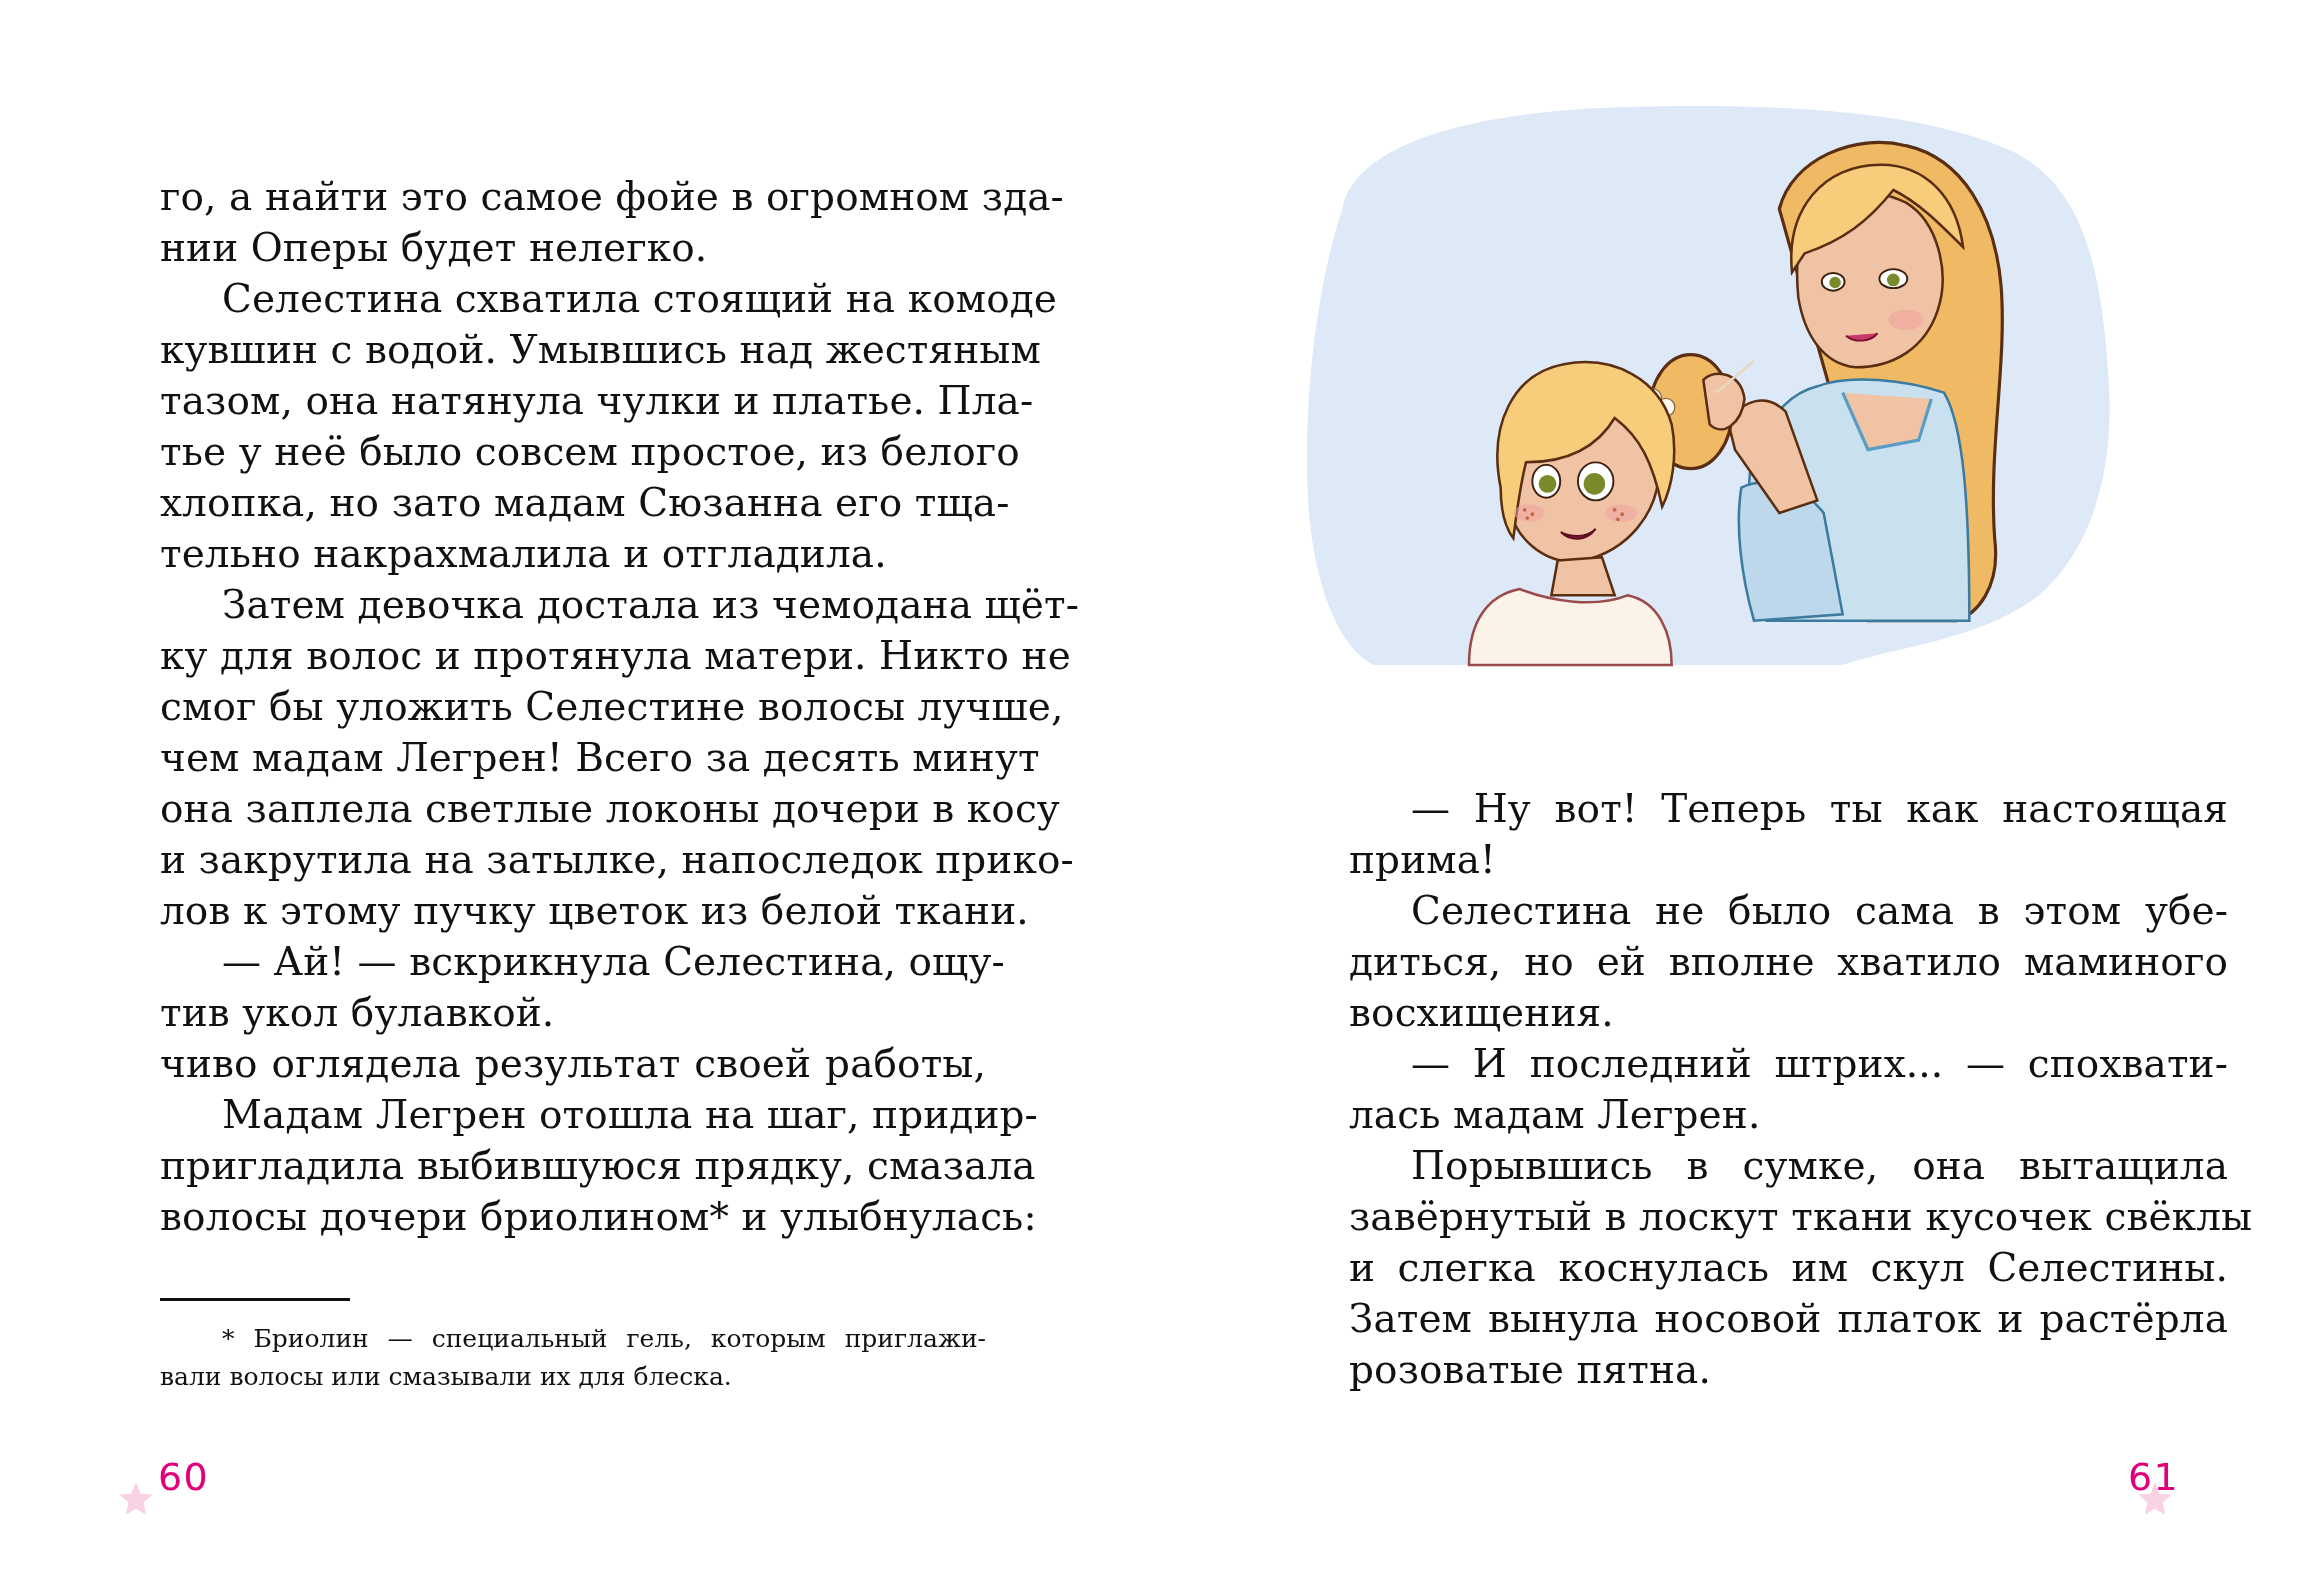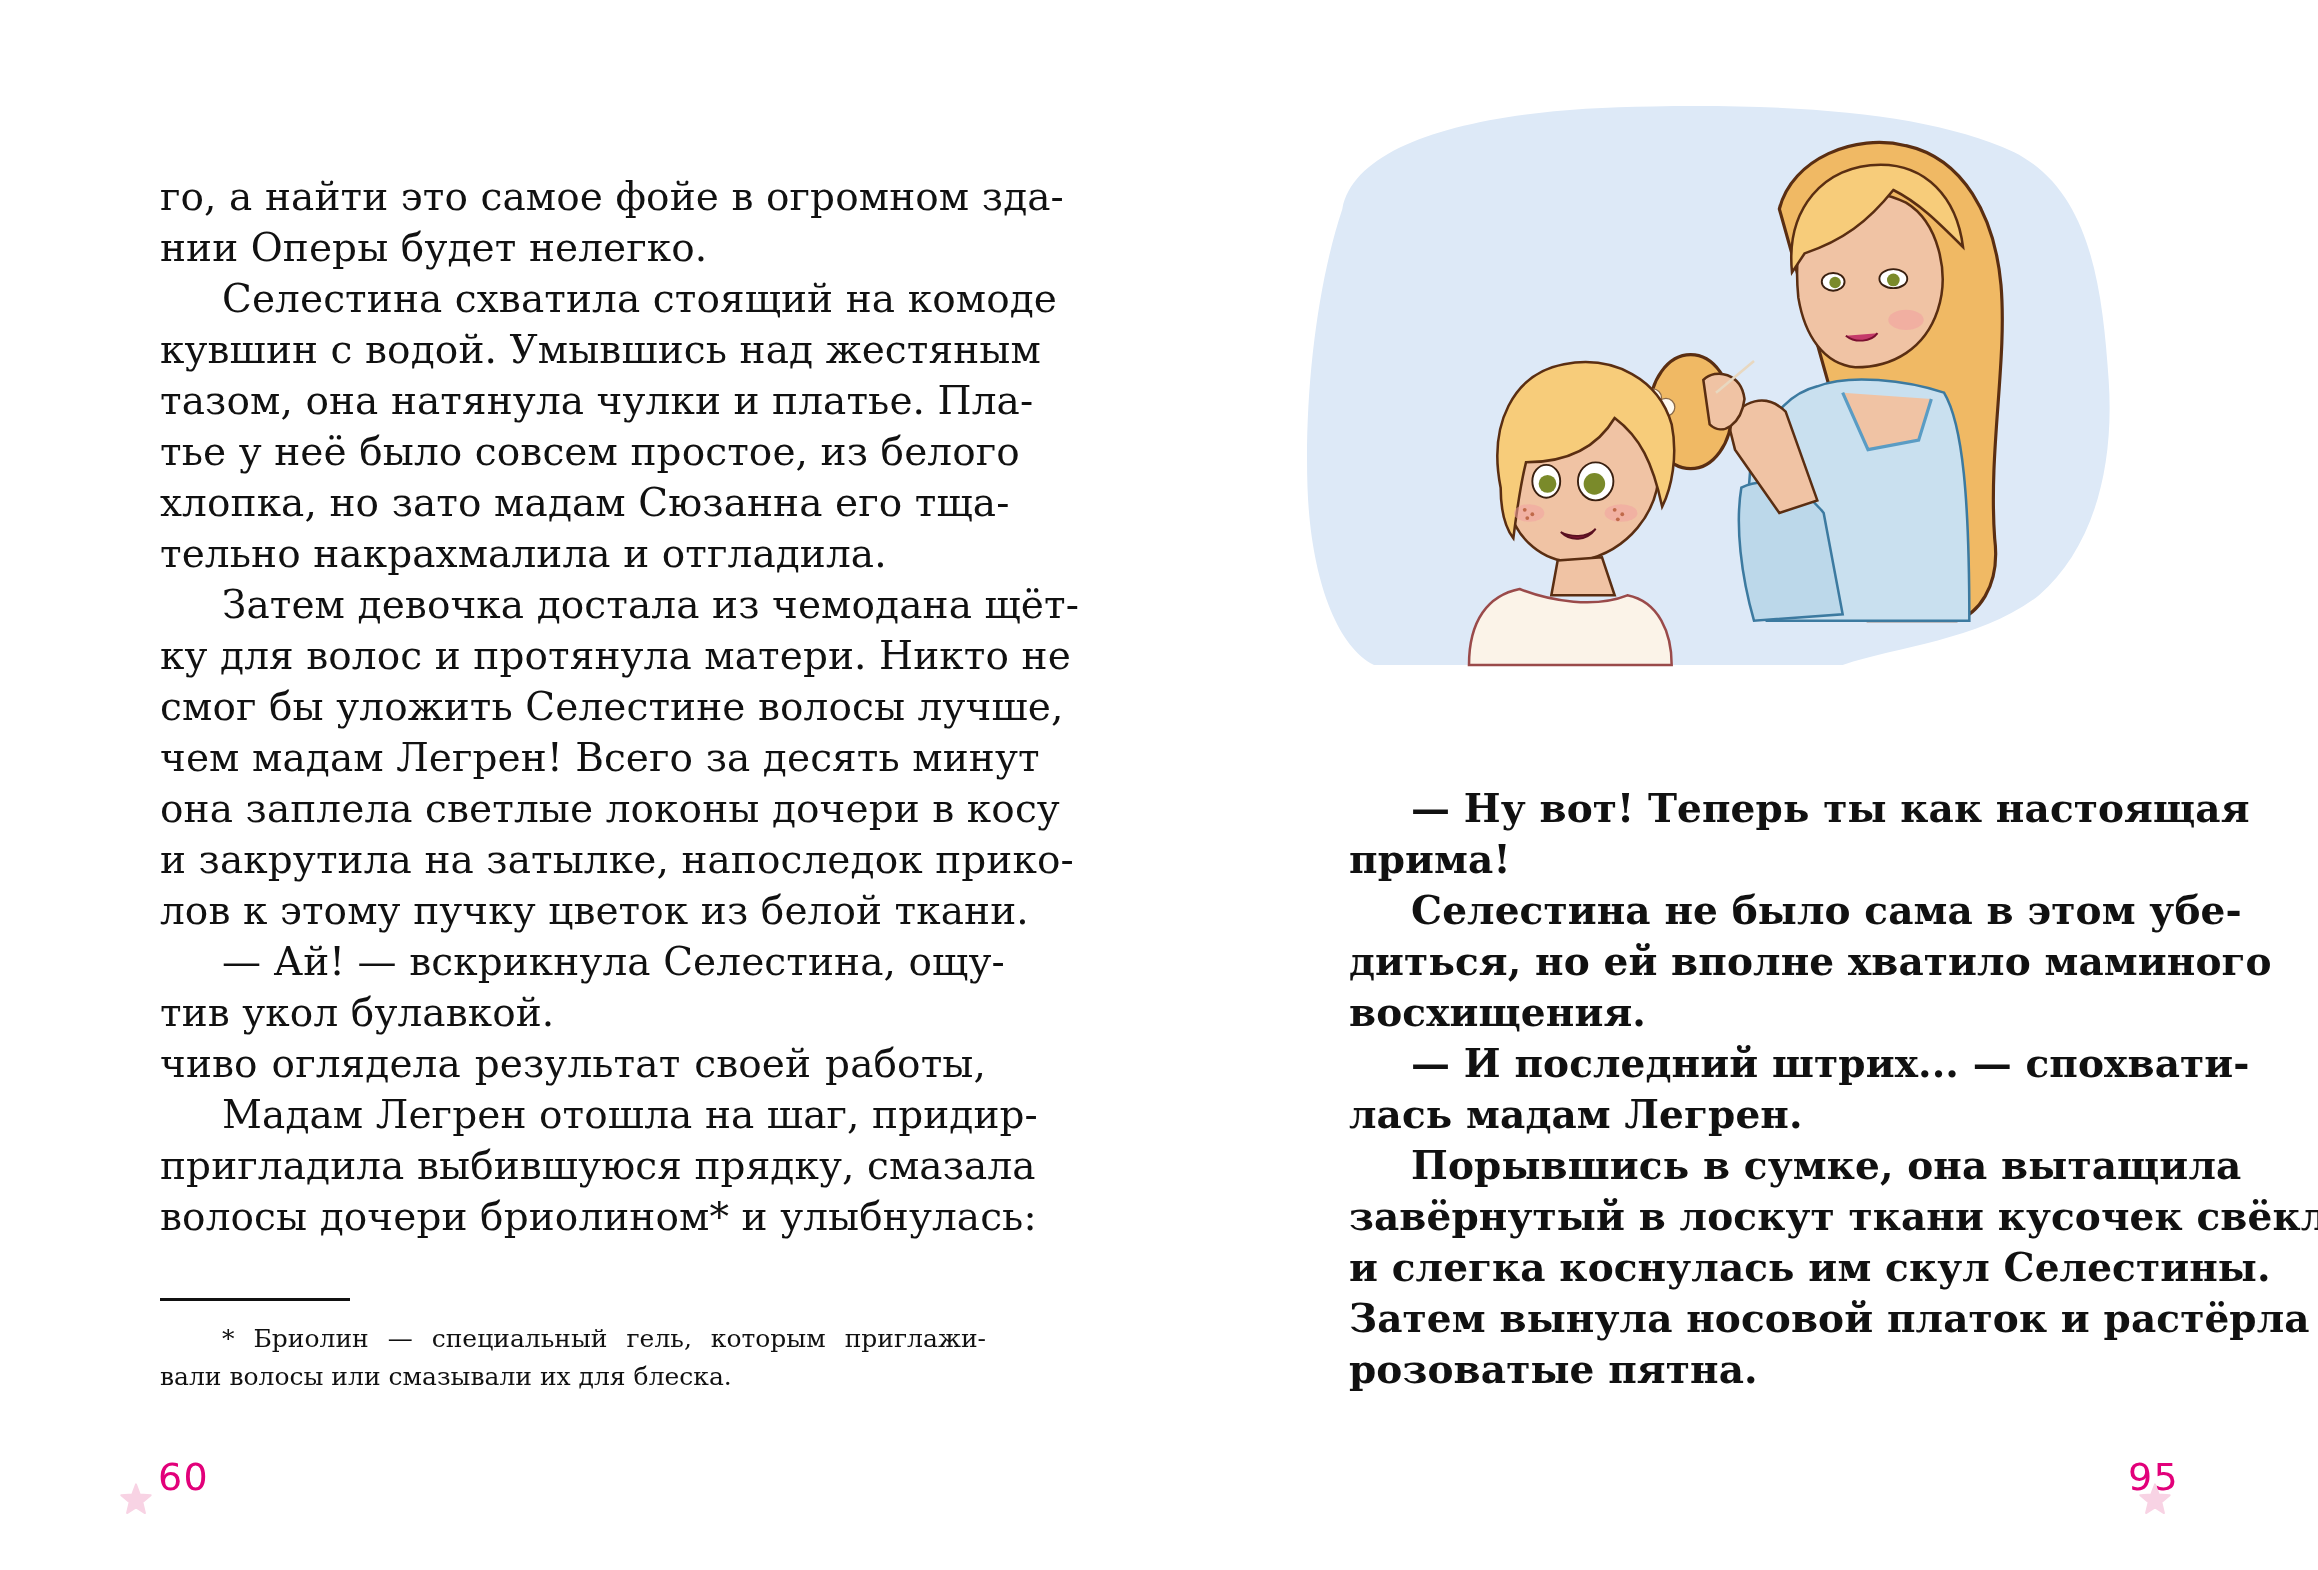"— Ну вот! Теперь ты" .col-right { font-weight: bold -> none }
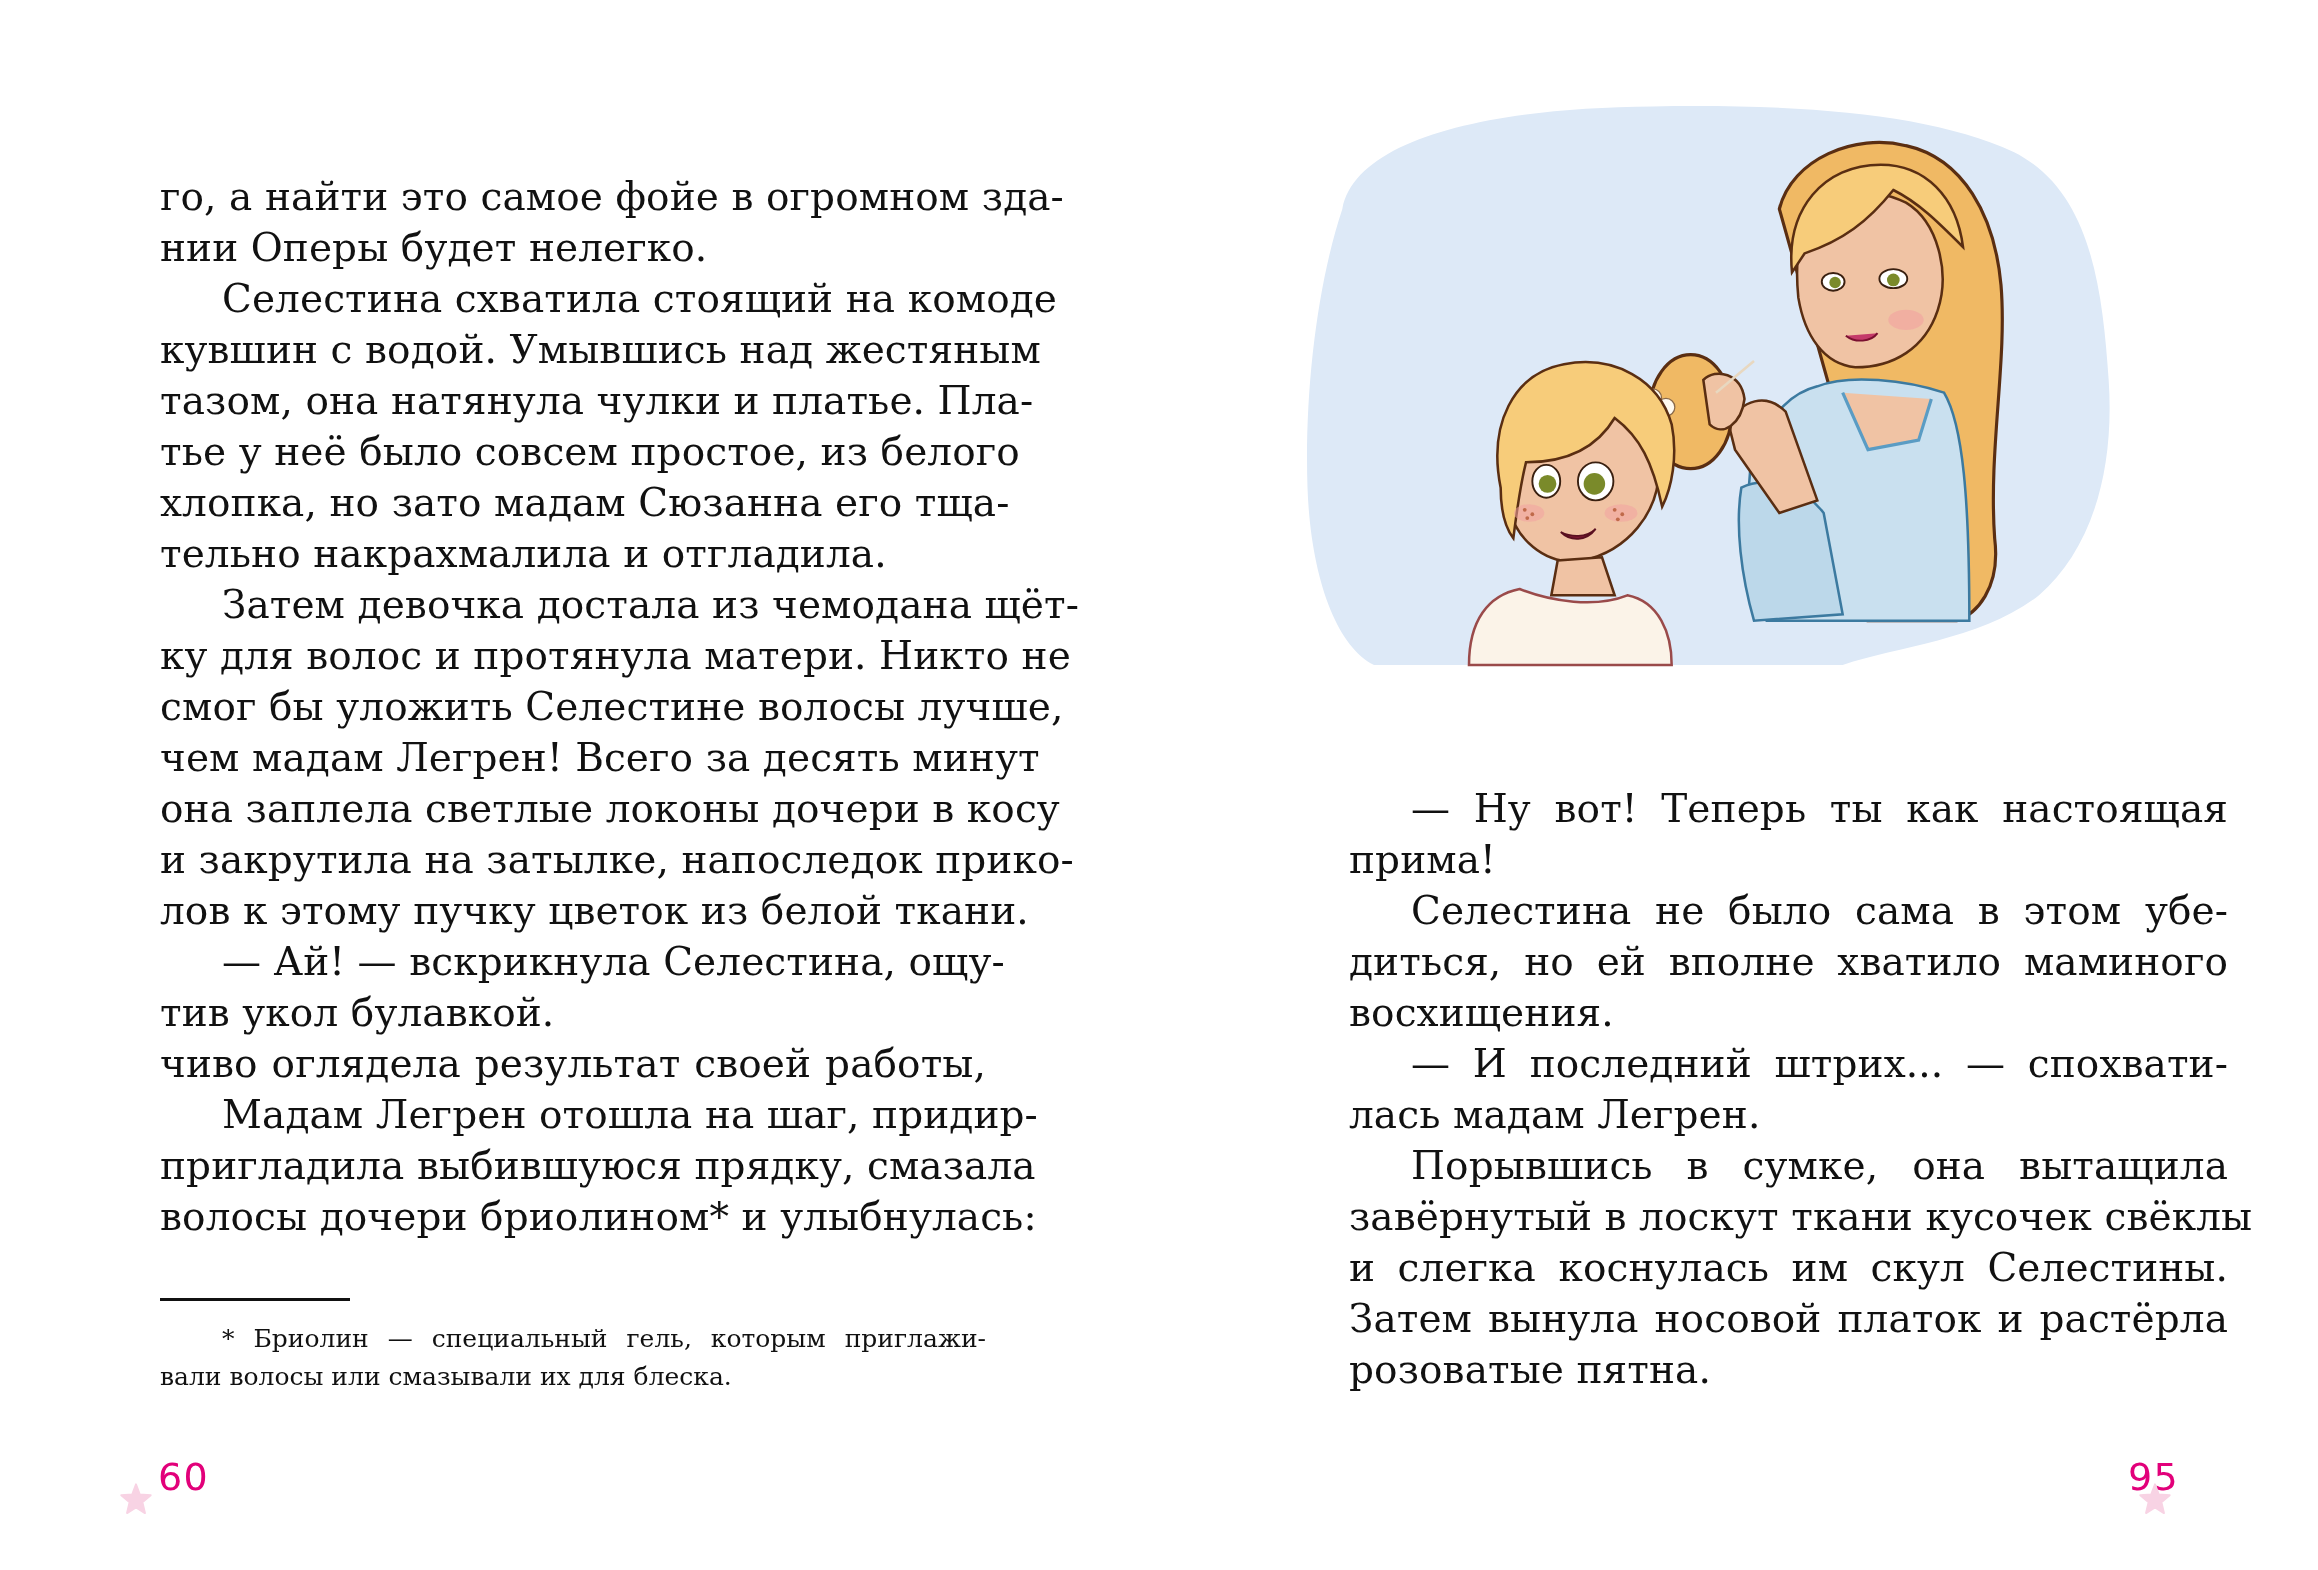"95" div.page-num { text: 95 -> 61 }
